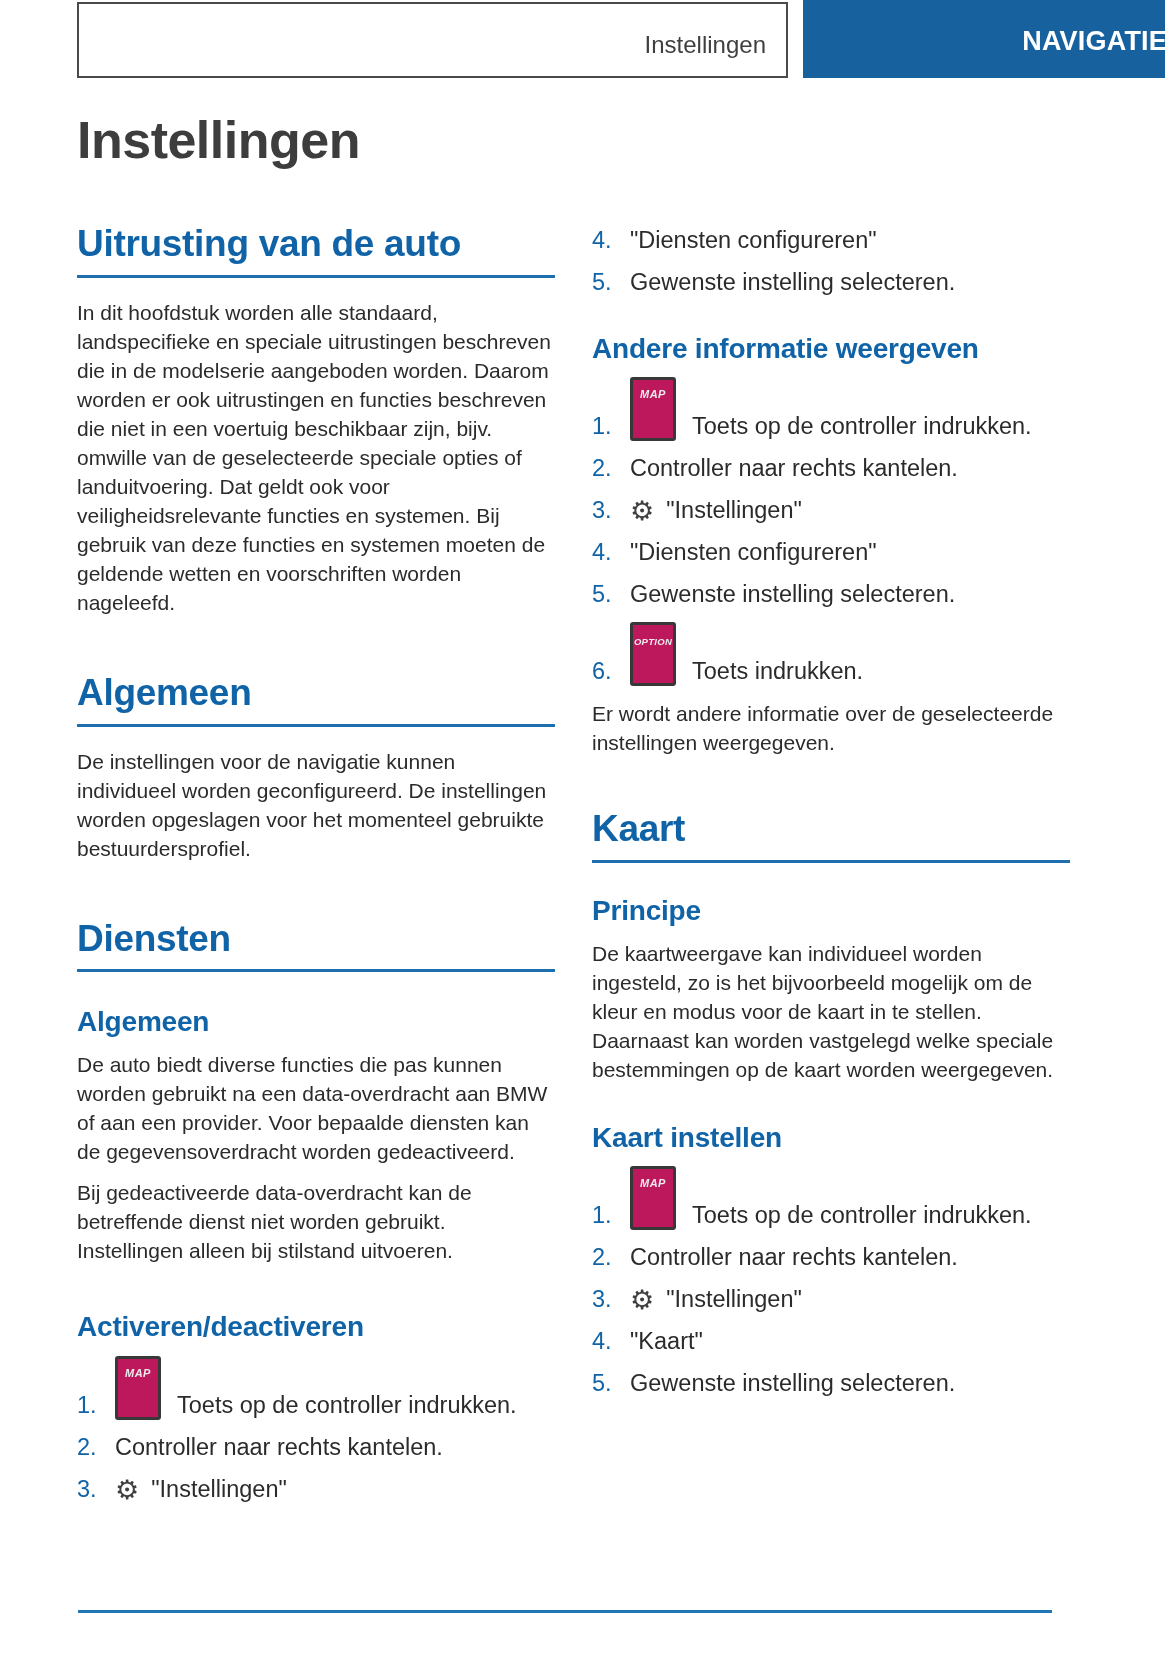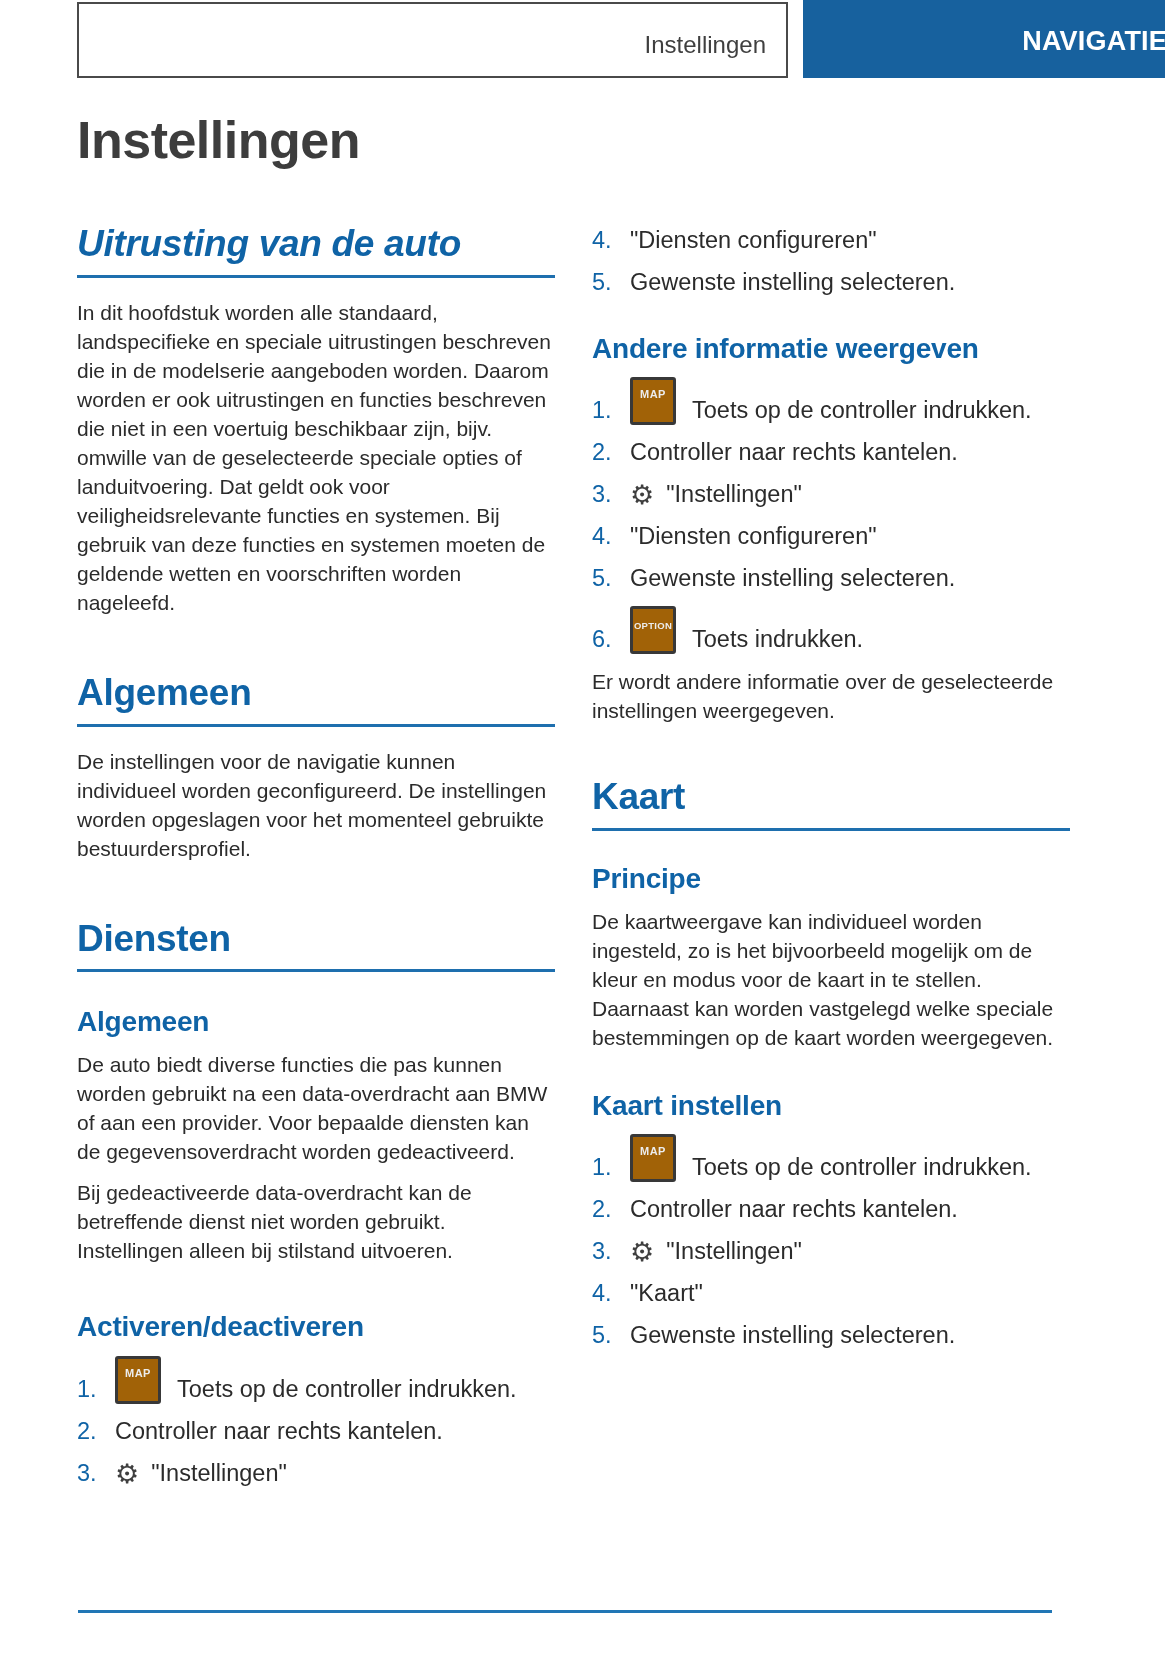"Uitrusting van de auto" h2.first { font-style: italic -> none }
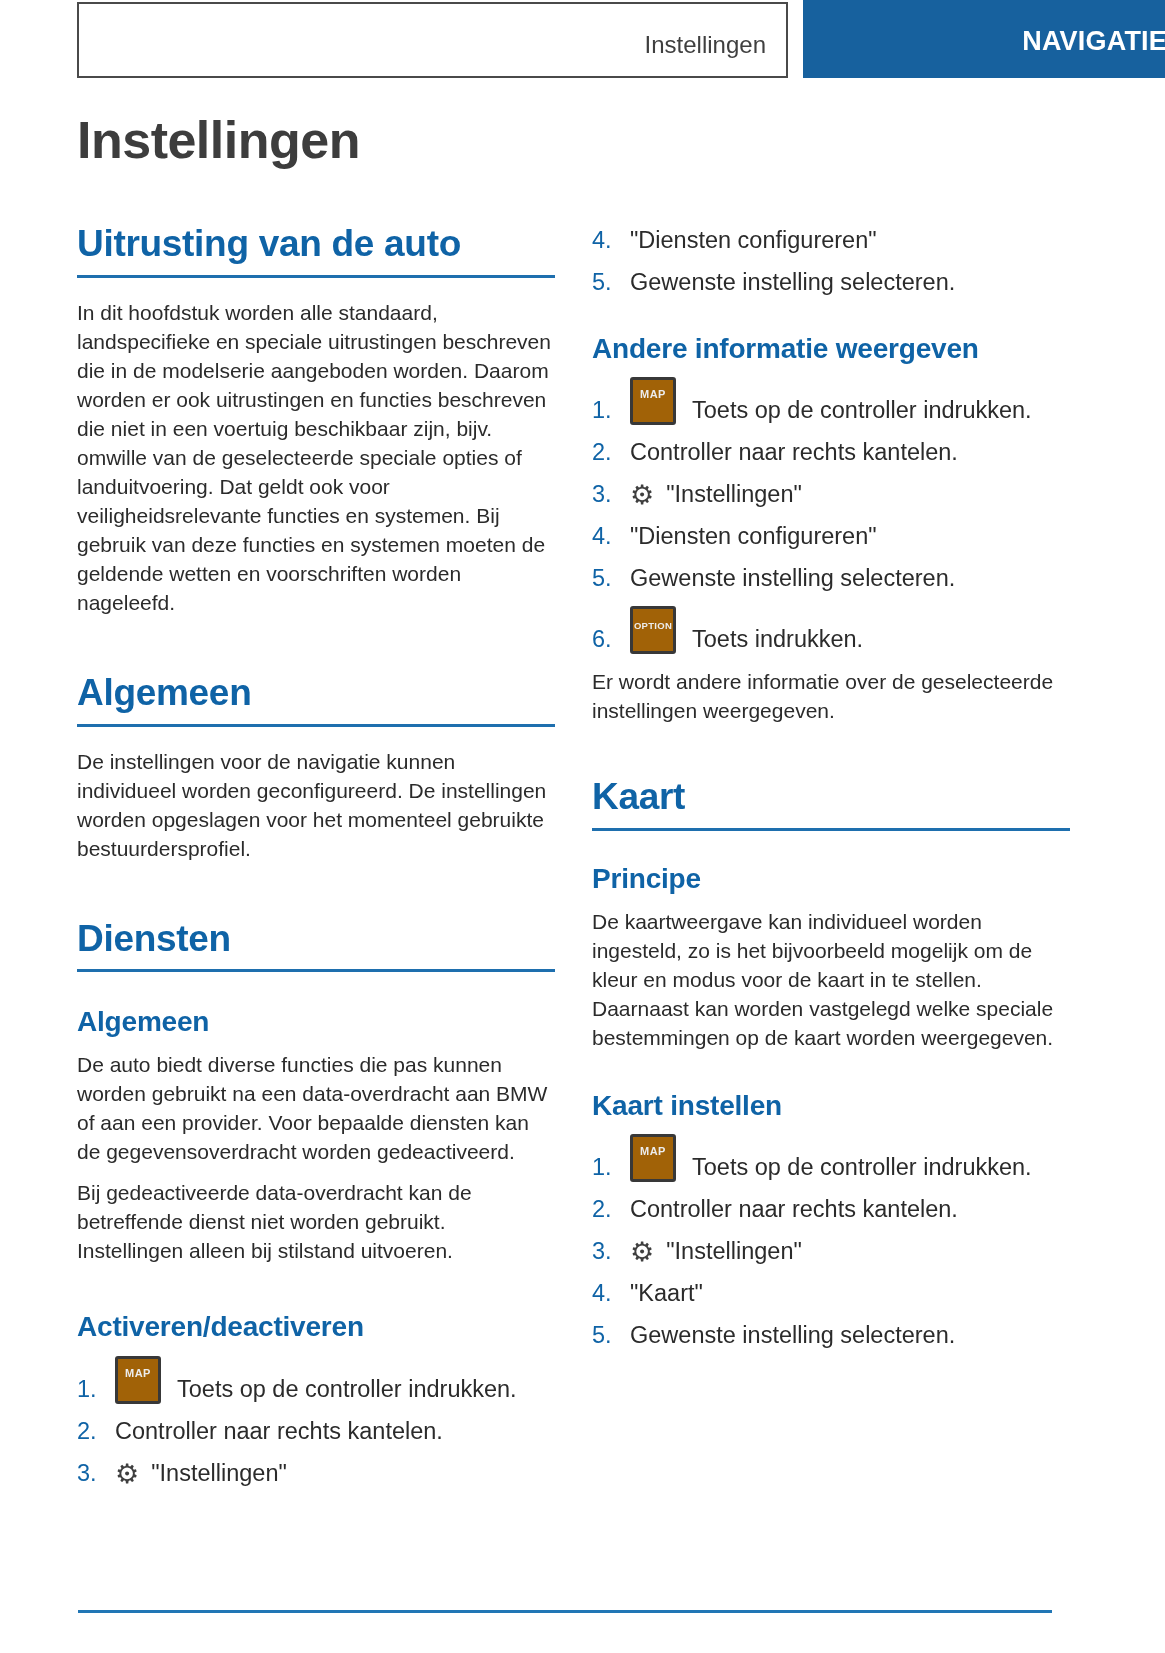"MAP" .btn-icon { background: #a16207 -> #be185d; font-style: none -> italic; height: 48px -> 64px }
